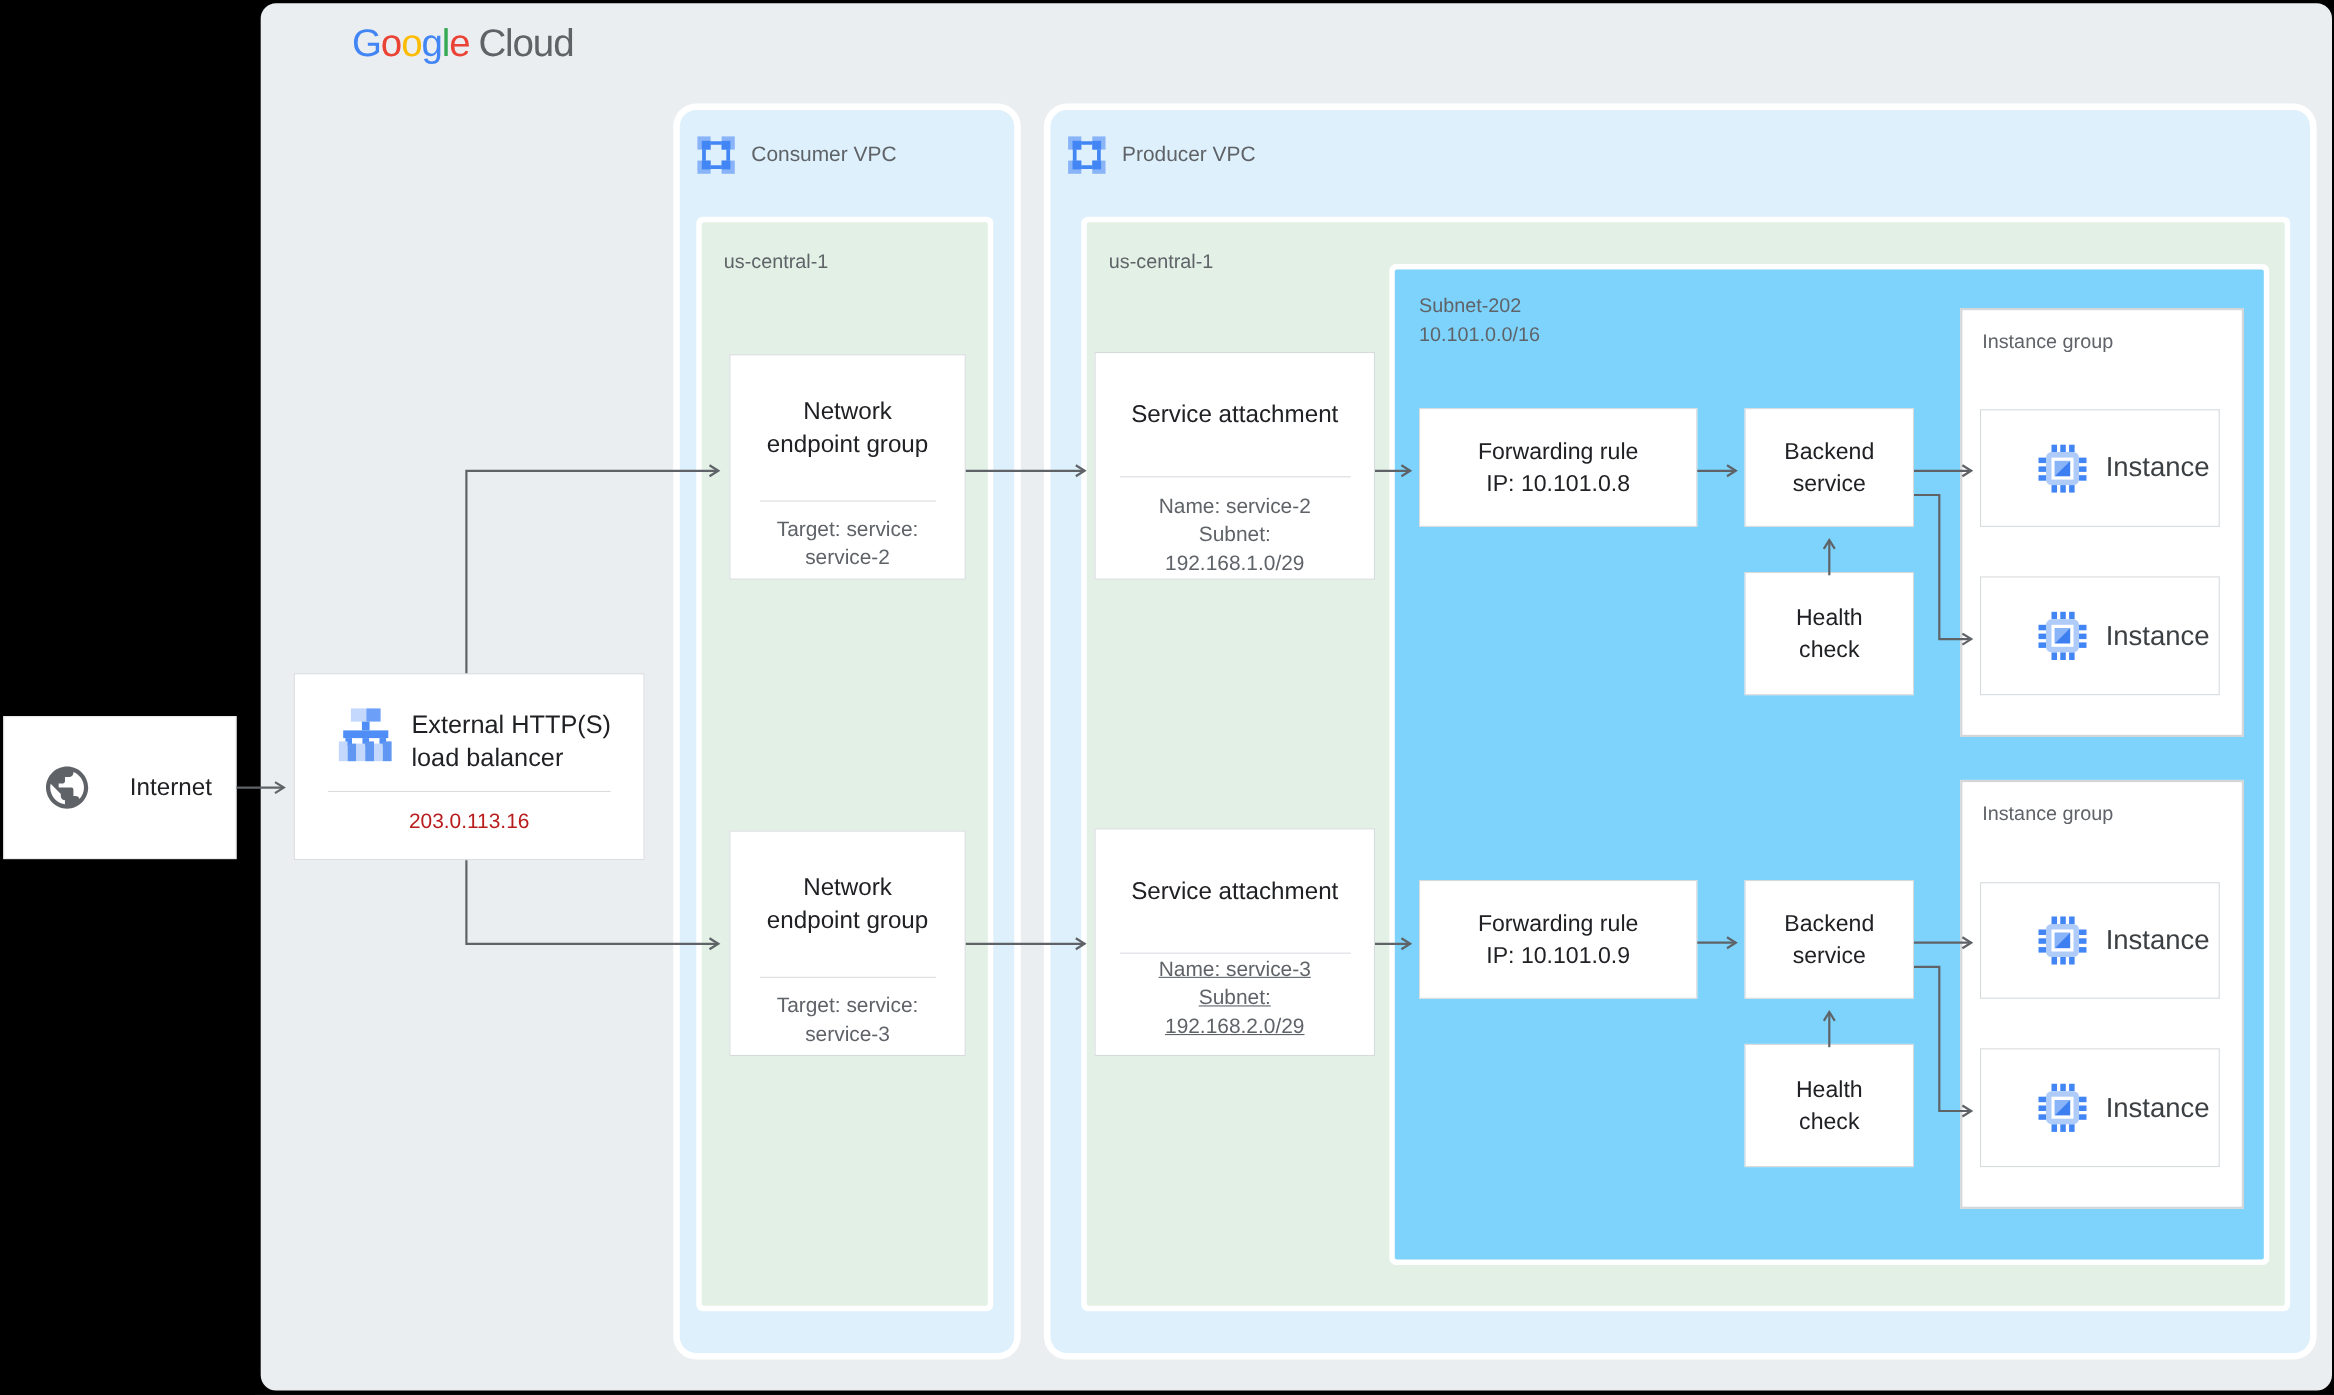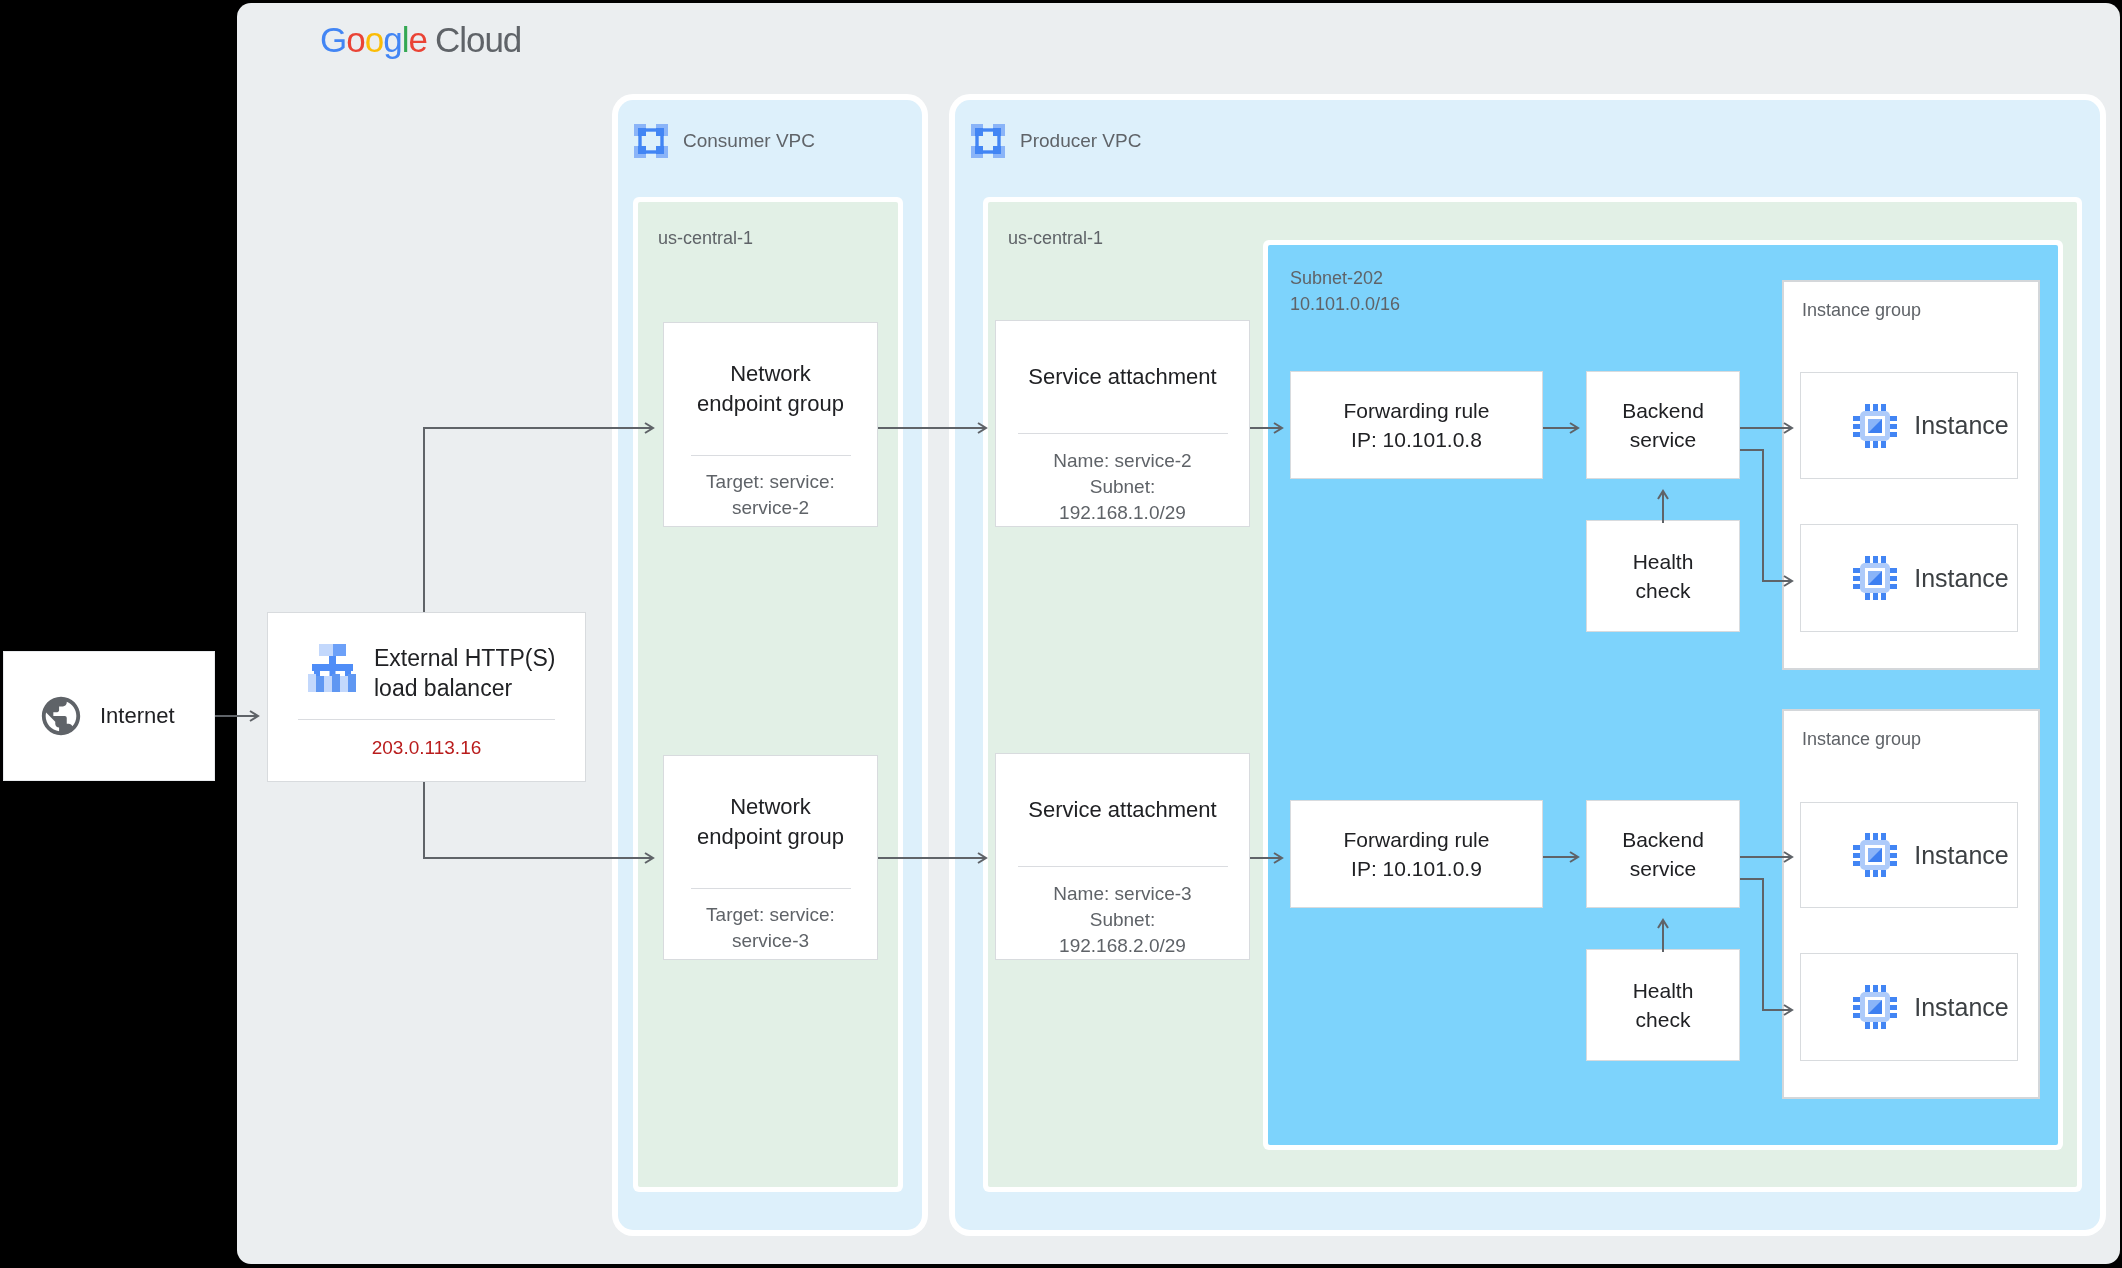"Internet" .internet { gap: 16px -> 34px }
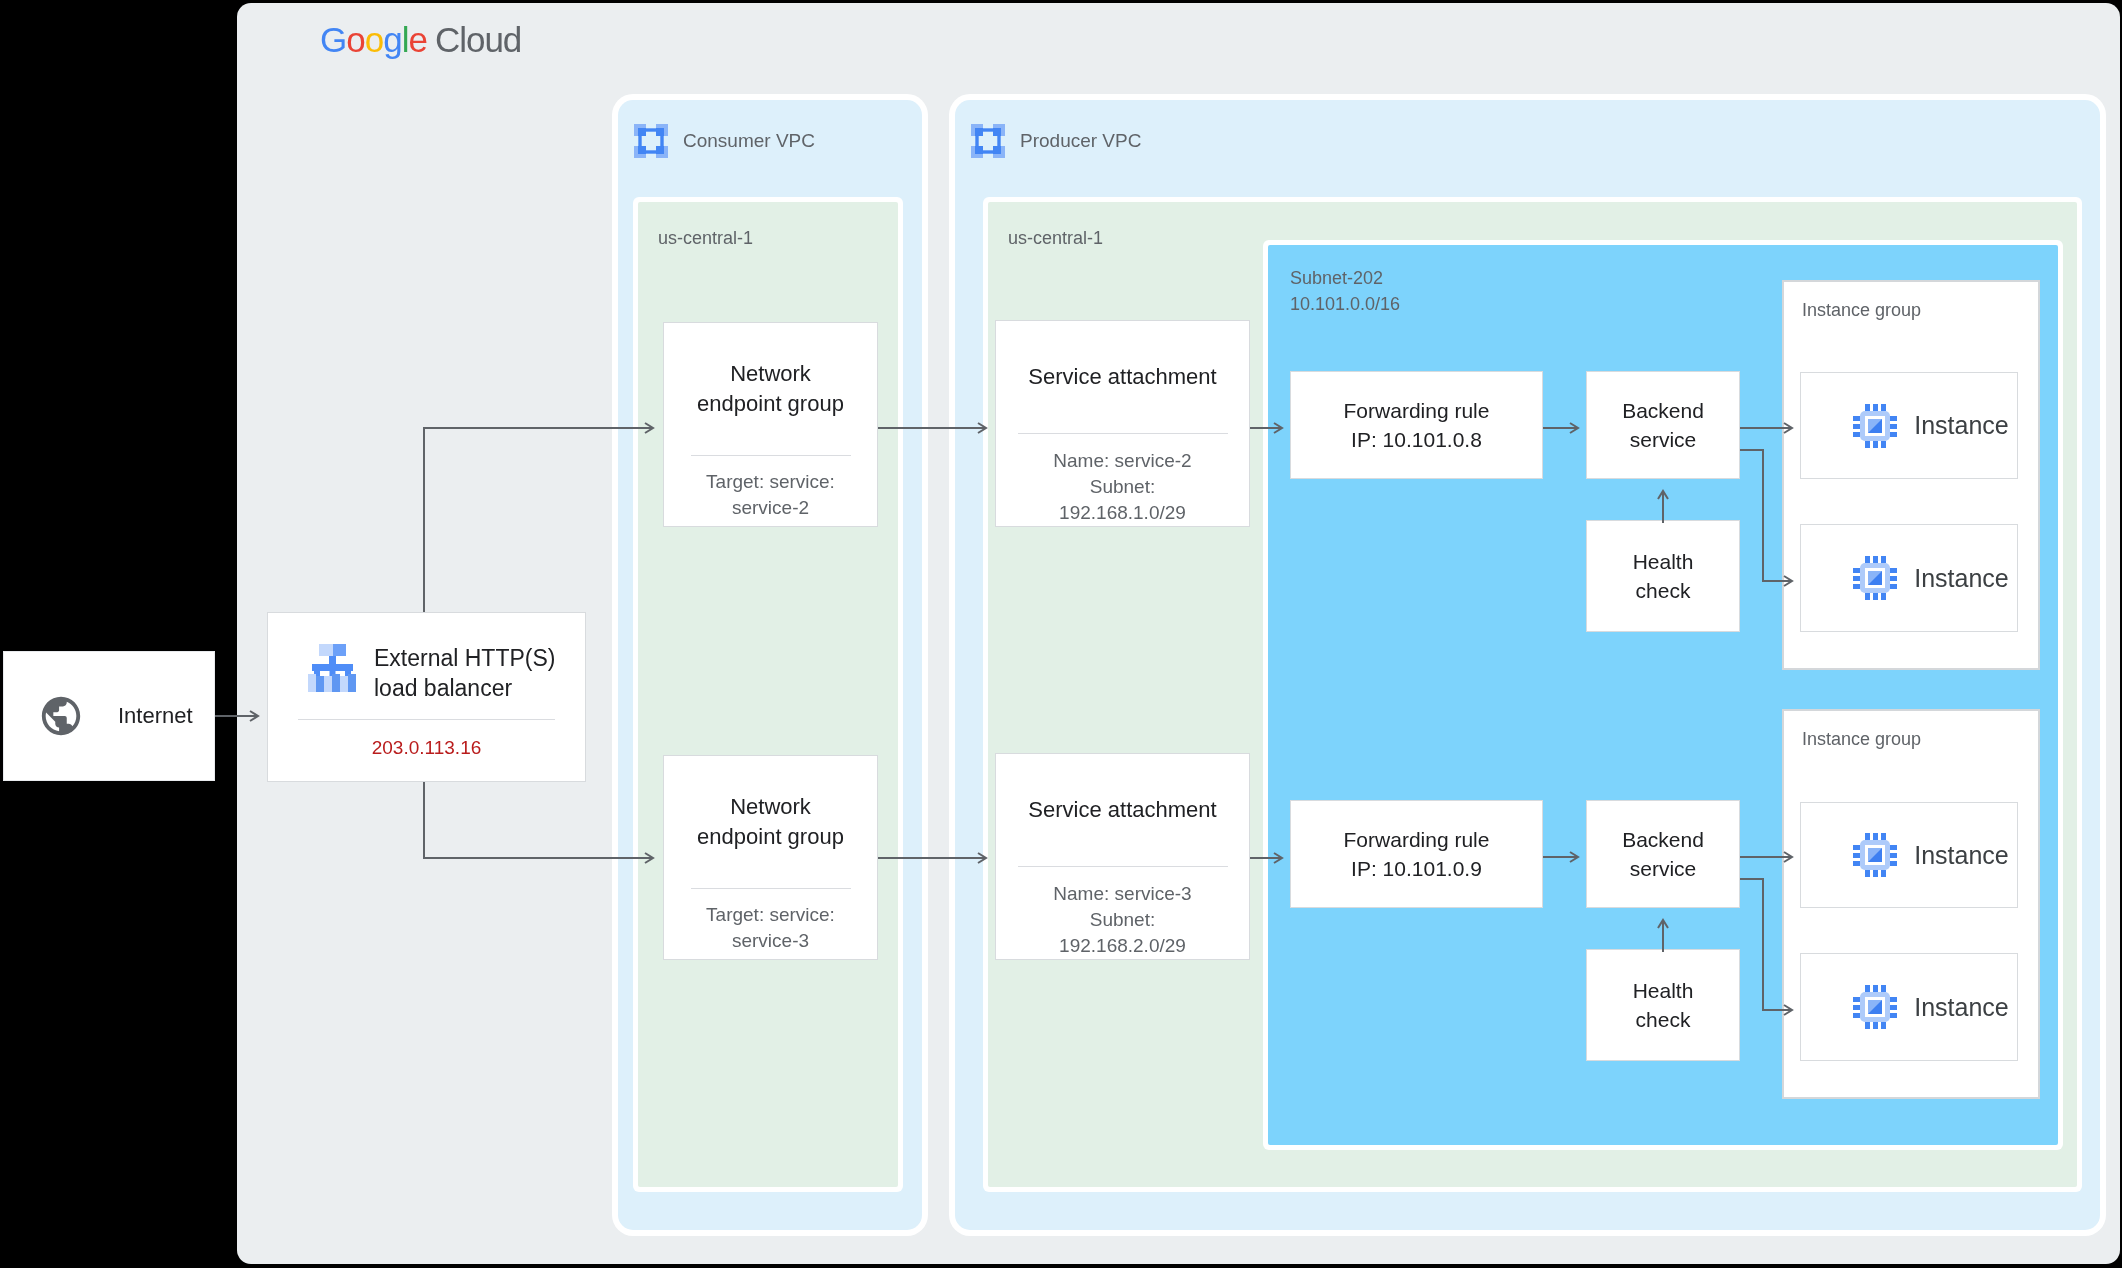"Name: service-3" div.detail { margin-top: 14px -> 2px; text-decoration: none -> underline }
